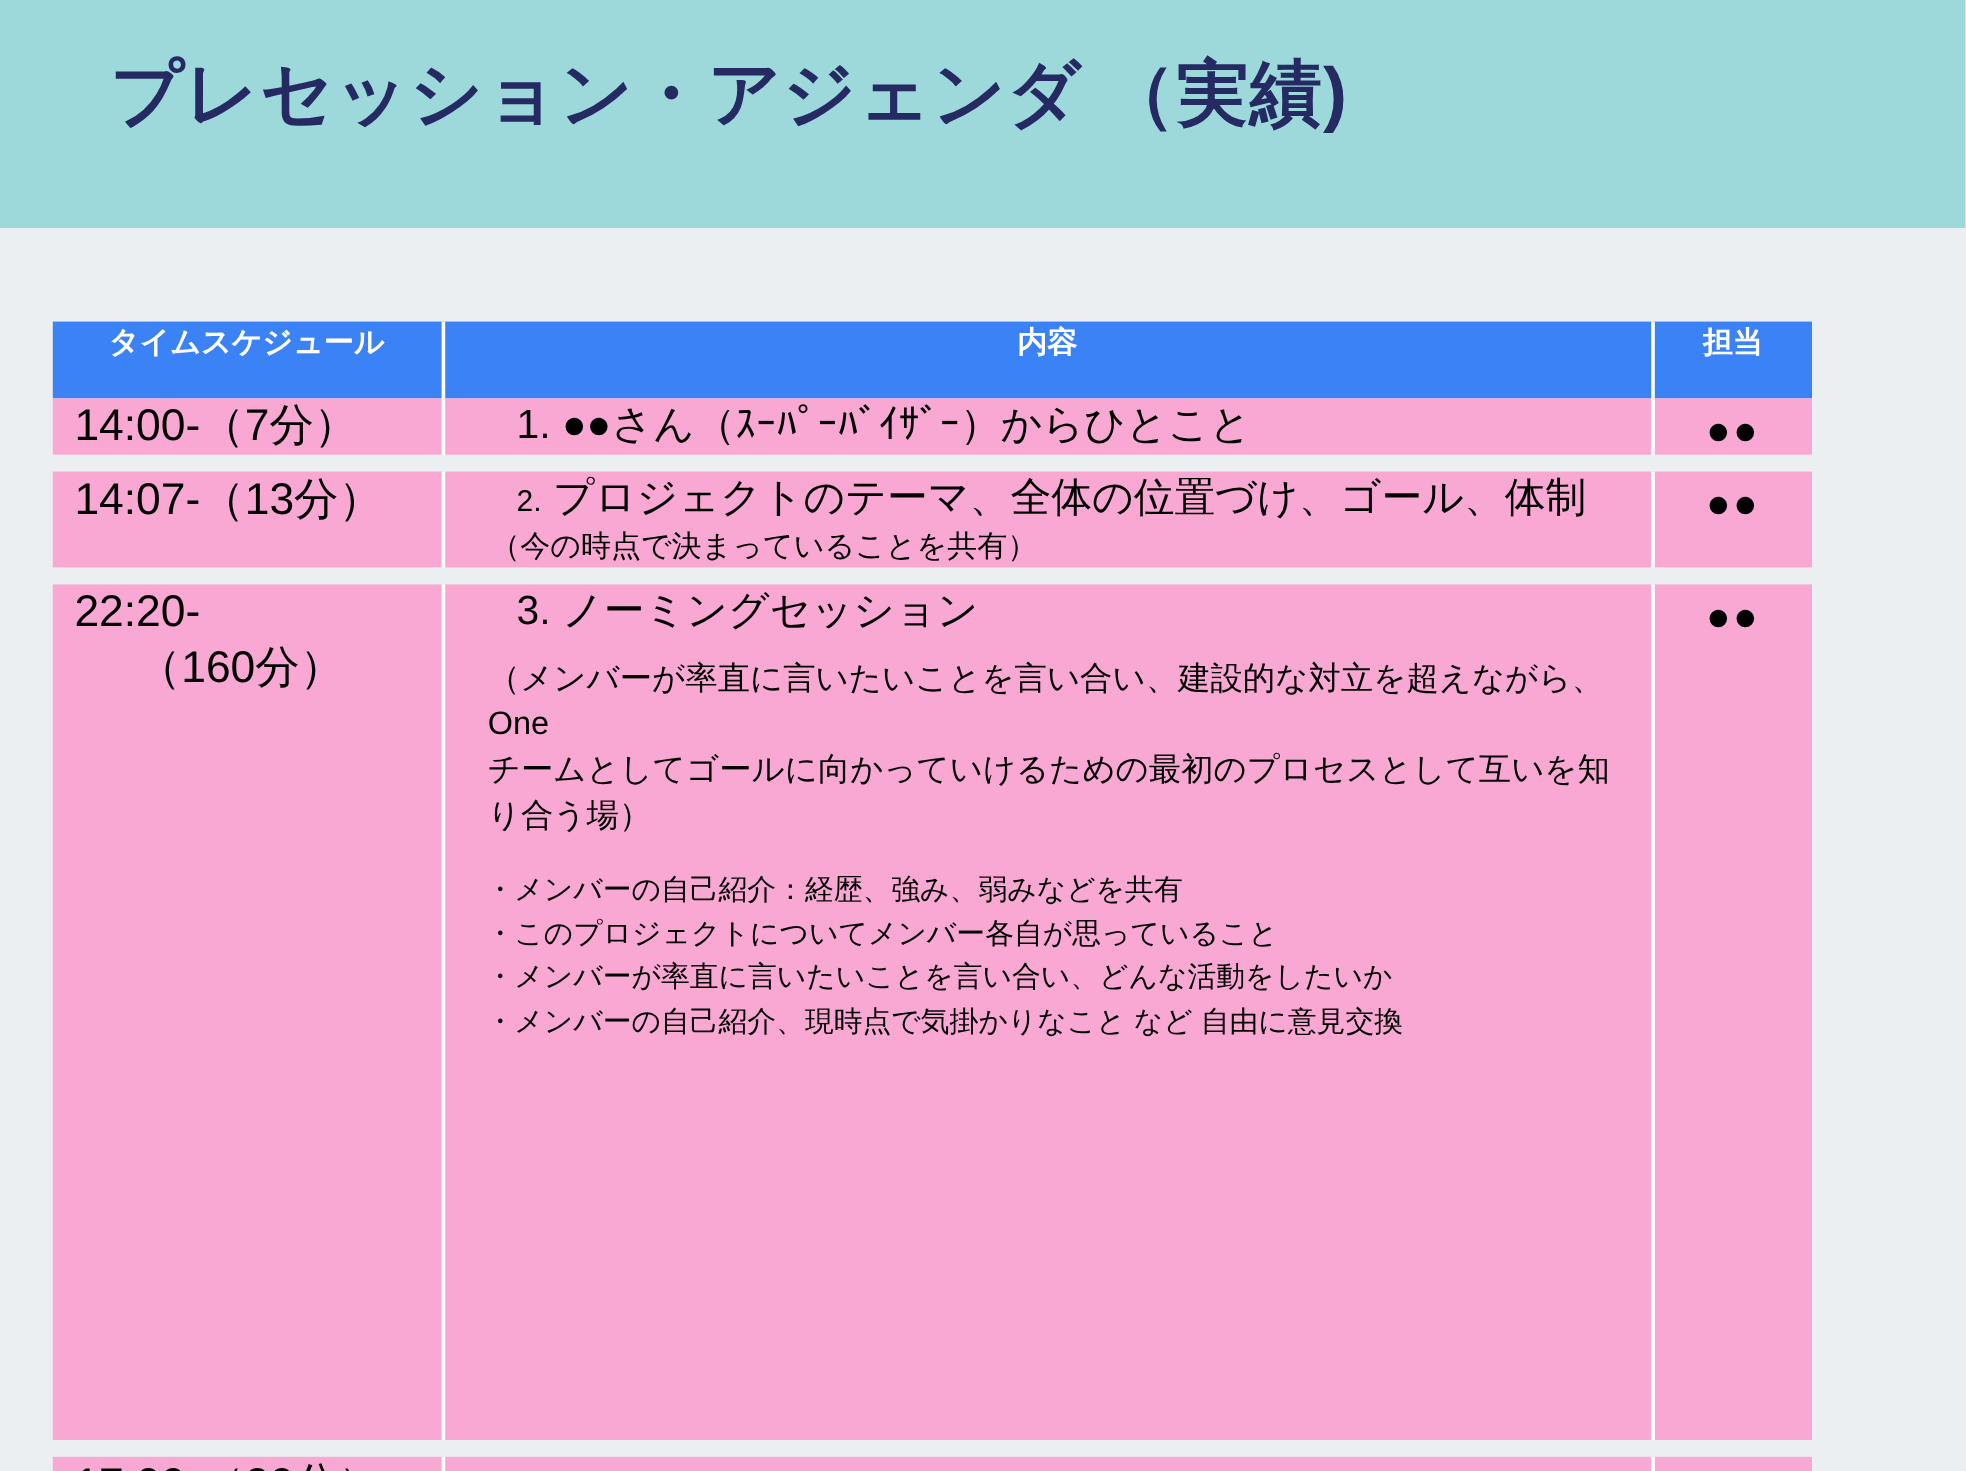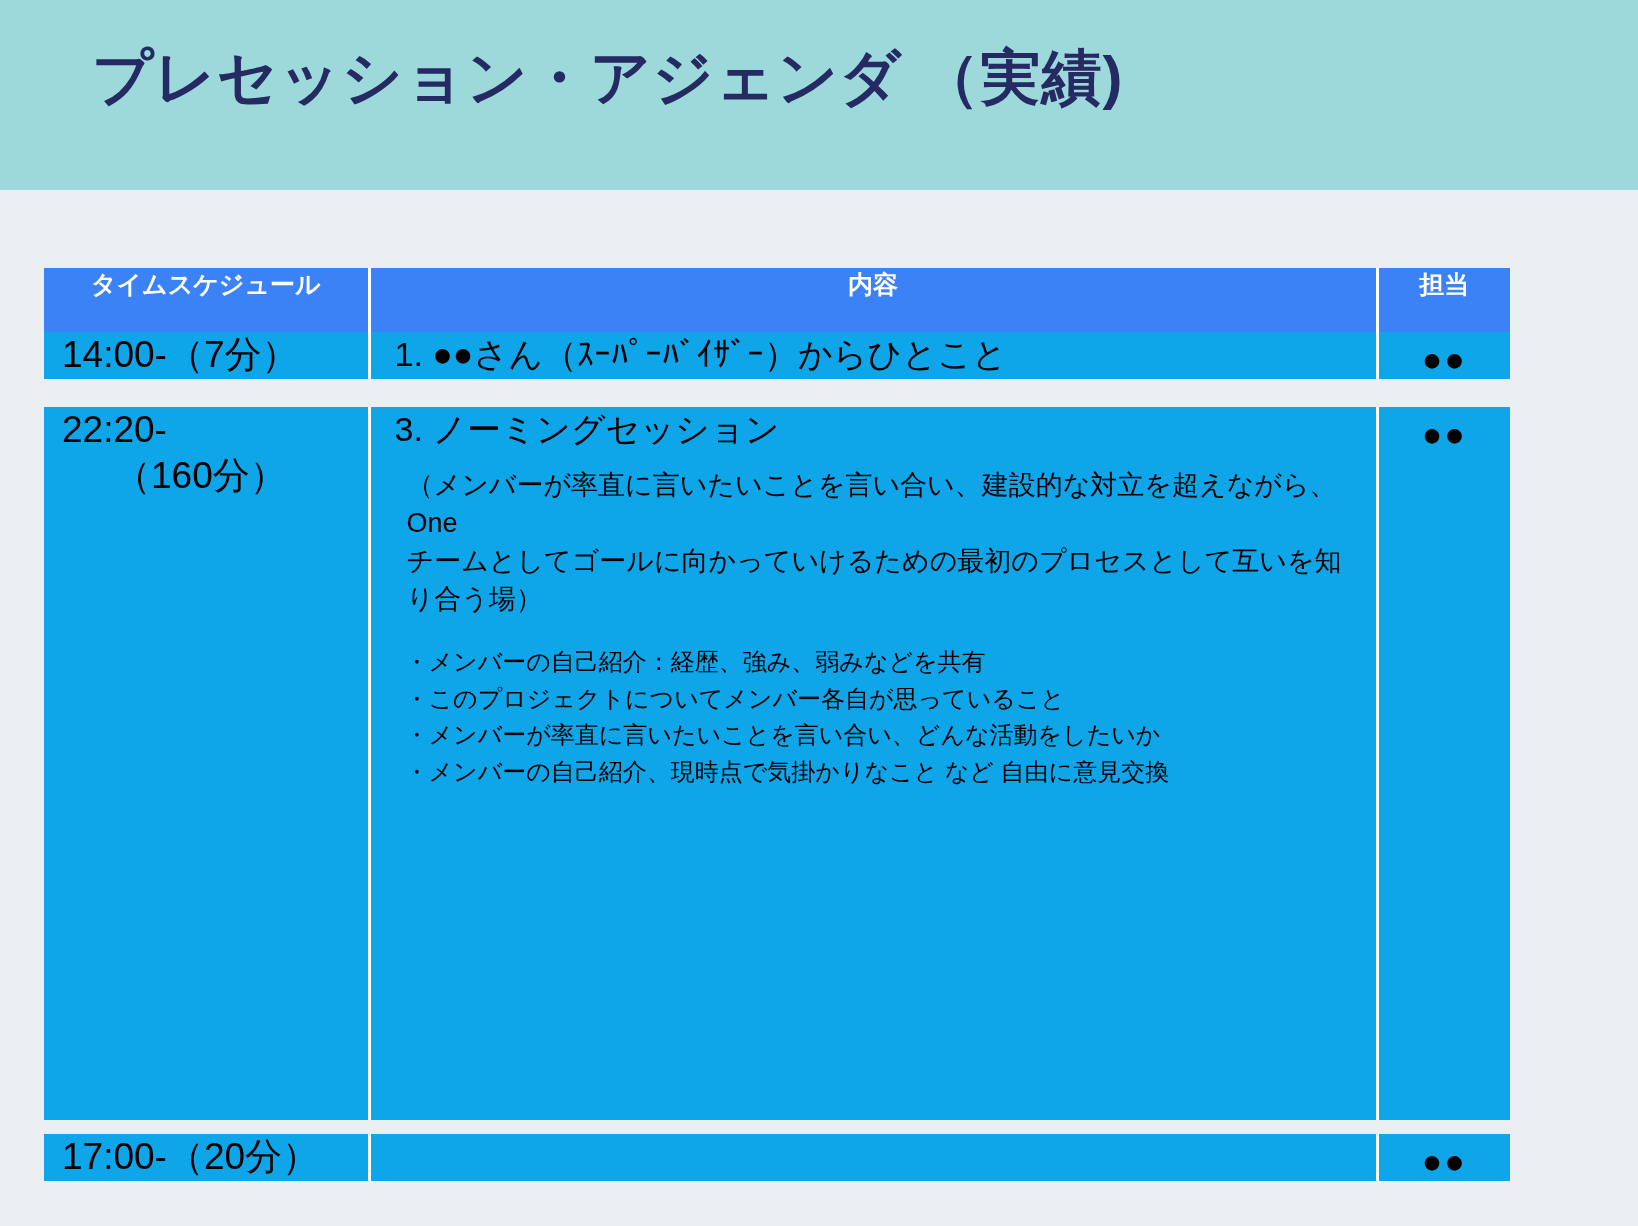"14:00-（7分）" .cell { background: #0ea5e9 -> #f9a8d4 }
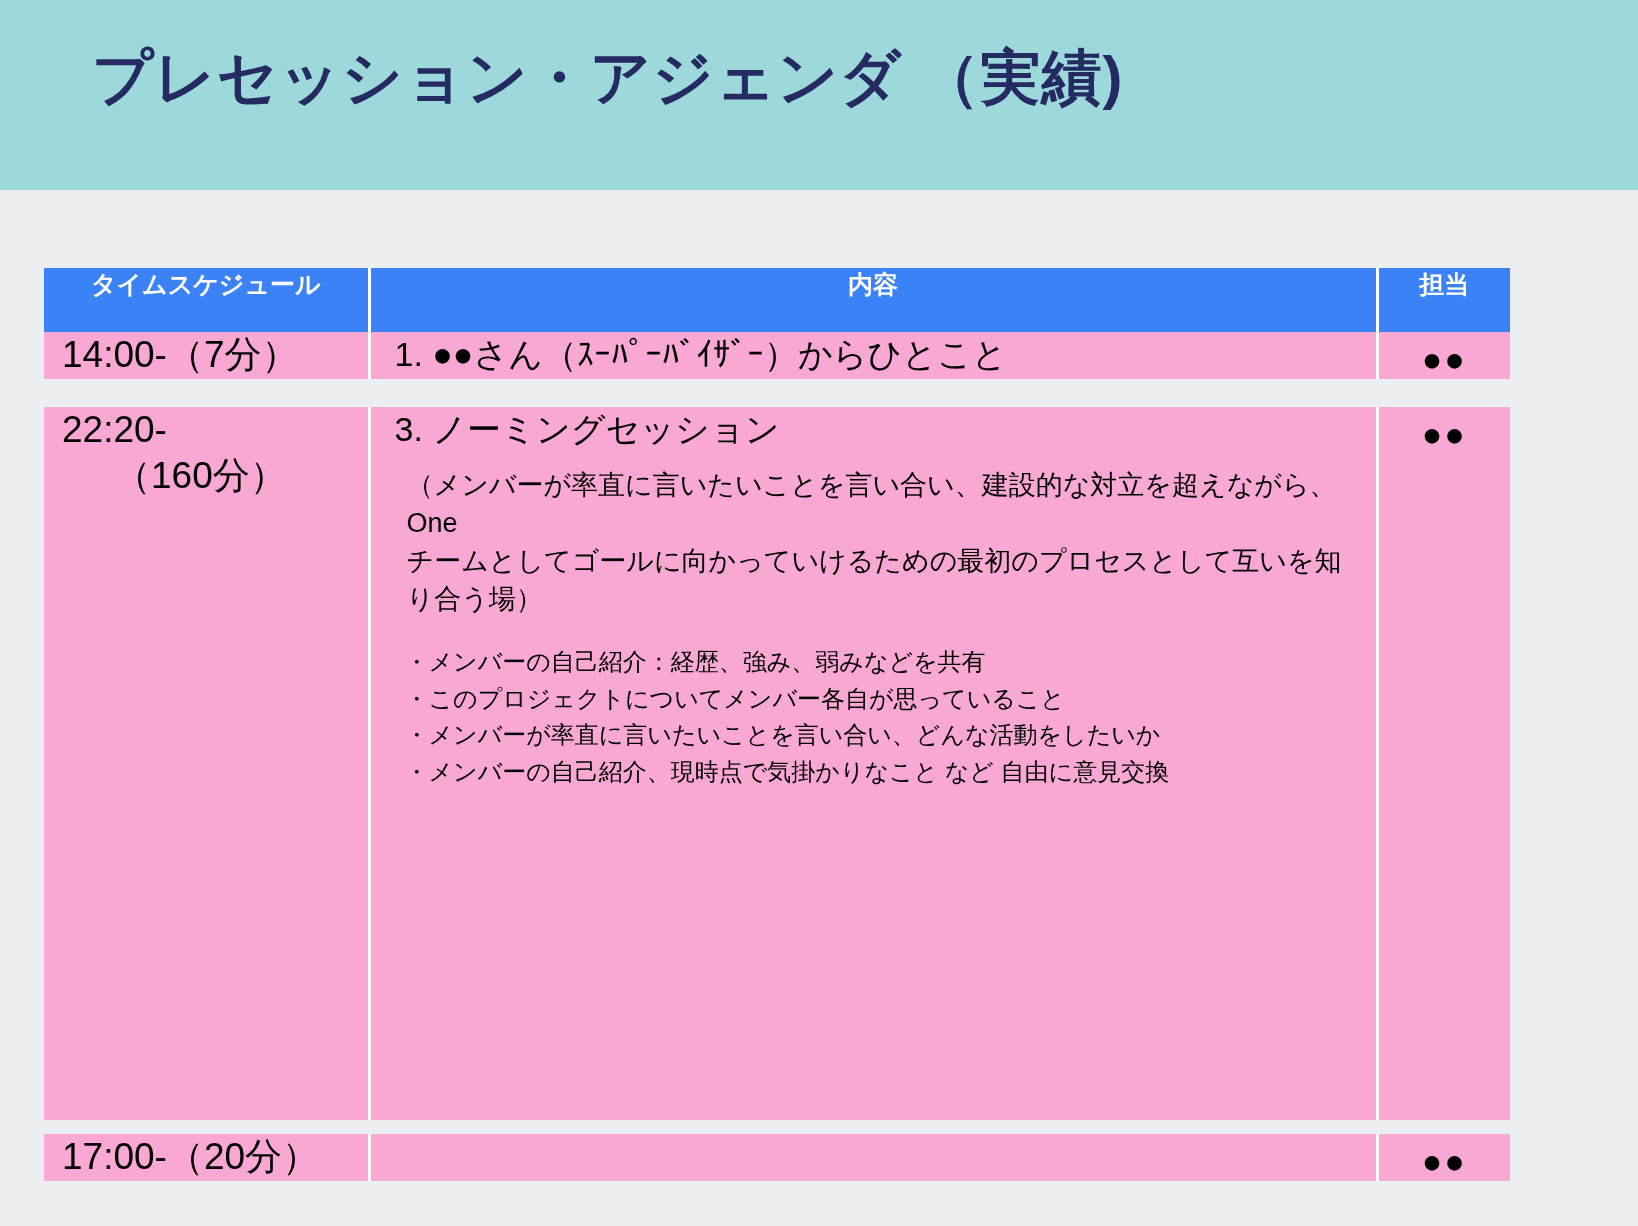"1. ●●さん（ｽｰﾊﾟｰﾊﾞｲｻﾞｰ）からひとこと" .item-title { margin-left: none -> 36px }
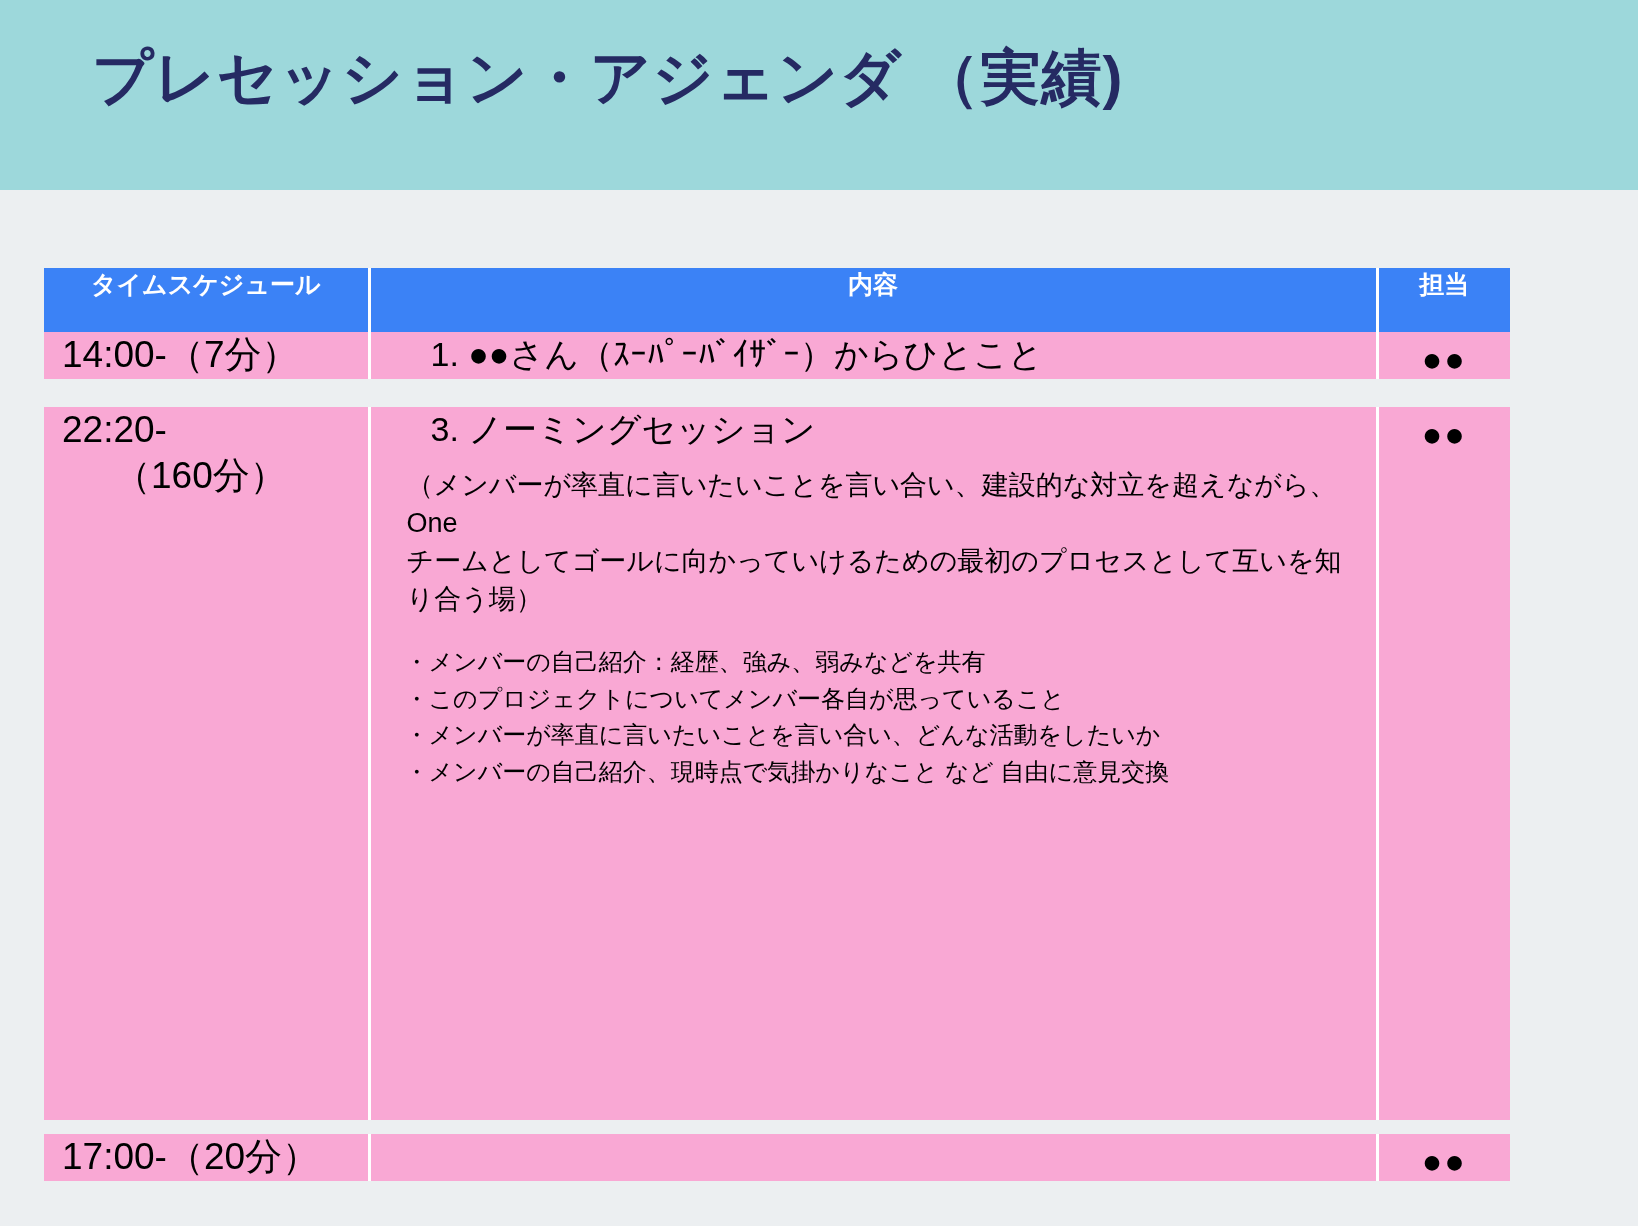"14:07-（13分）" tr { html: none -> <tr> <td> <div>14:07-（13分）</div> </td> <td> <div> <div> <span>2.</span> <span>プロジェクトのテーマ、全体の位置づけ、ゴール、体制</span> </div> <div>（今の時点で決まっていることを共有）</div> </div> </td> <td> <div>●●</div> </td> </tr> }
